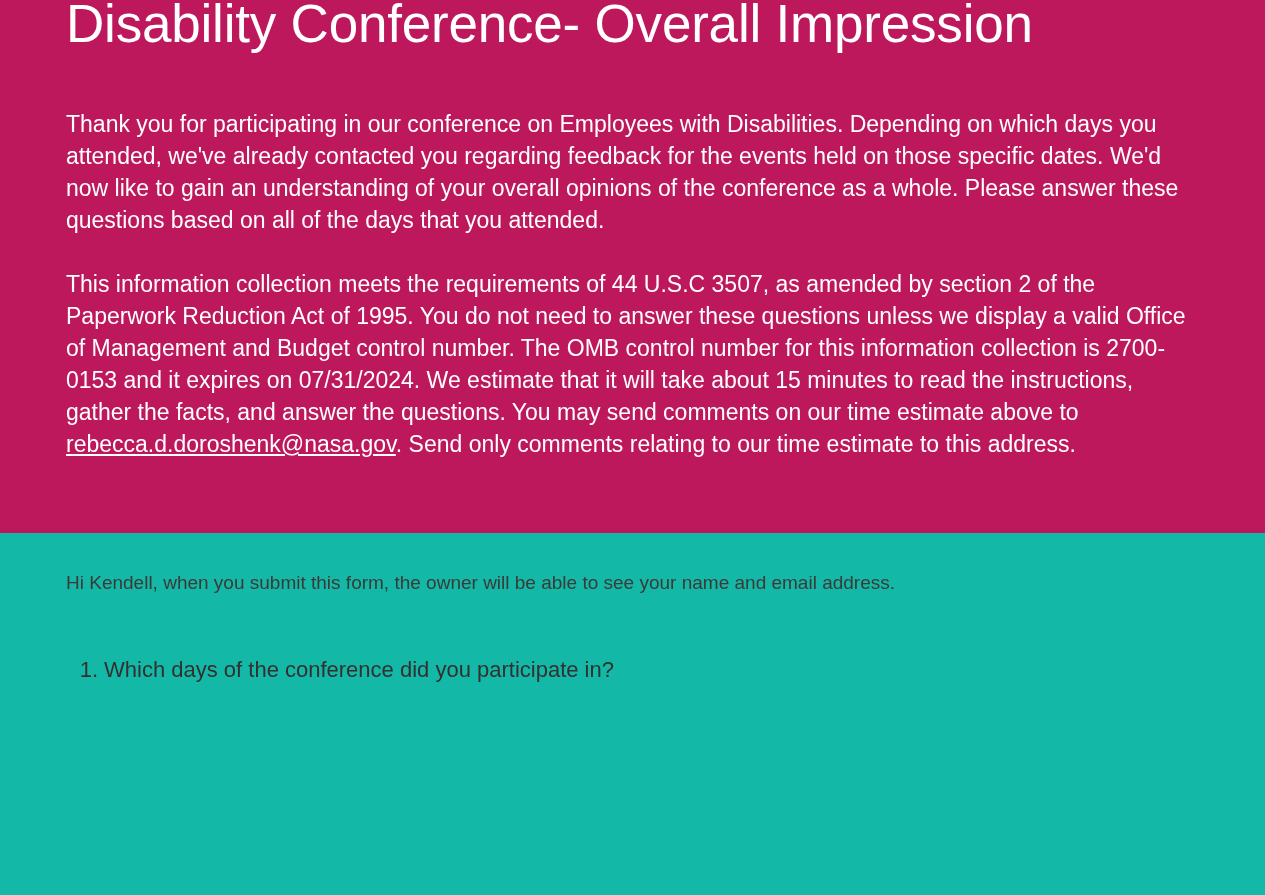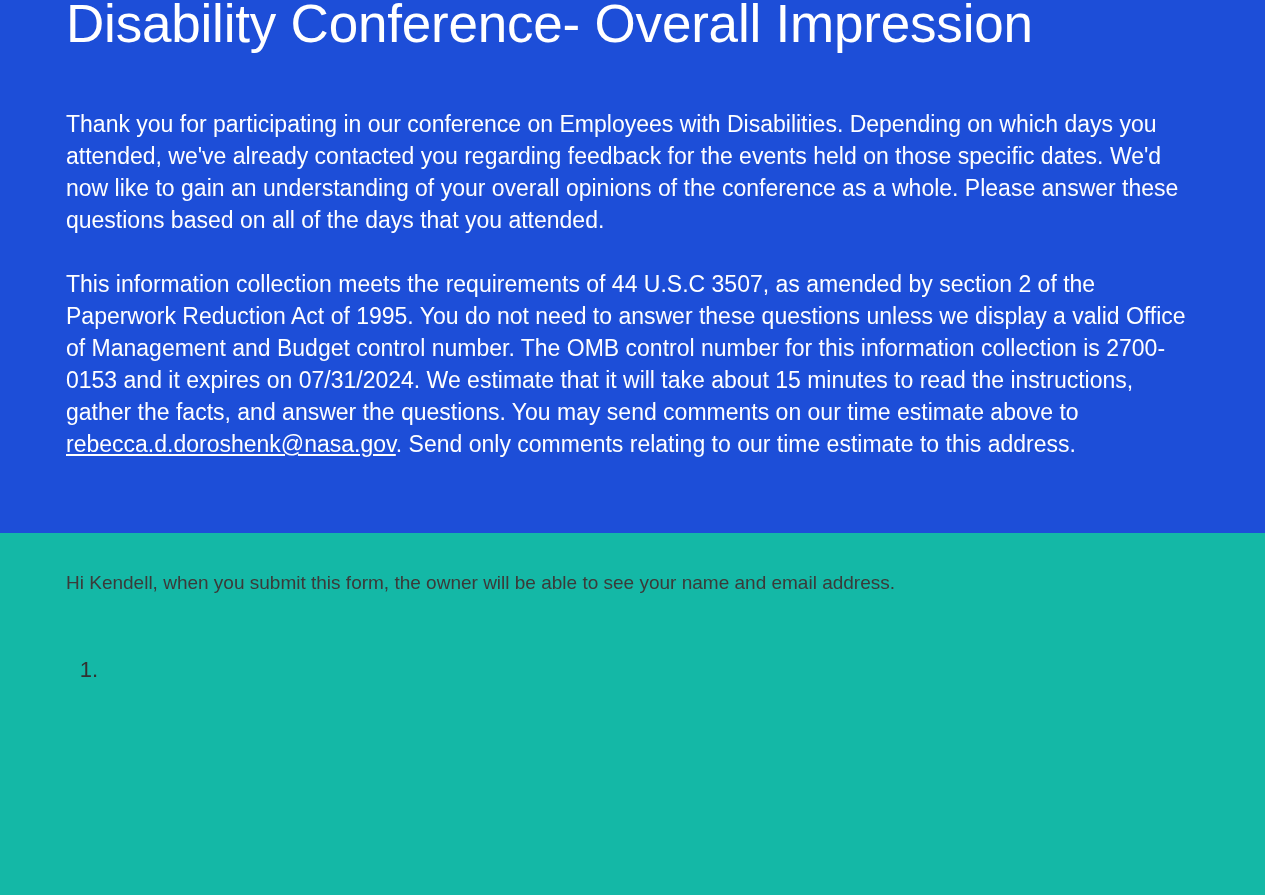"Disability Conference- Overall" .form-banner { background: #1d4ed8 -> #be185d }
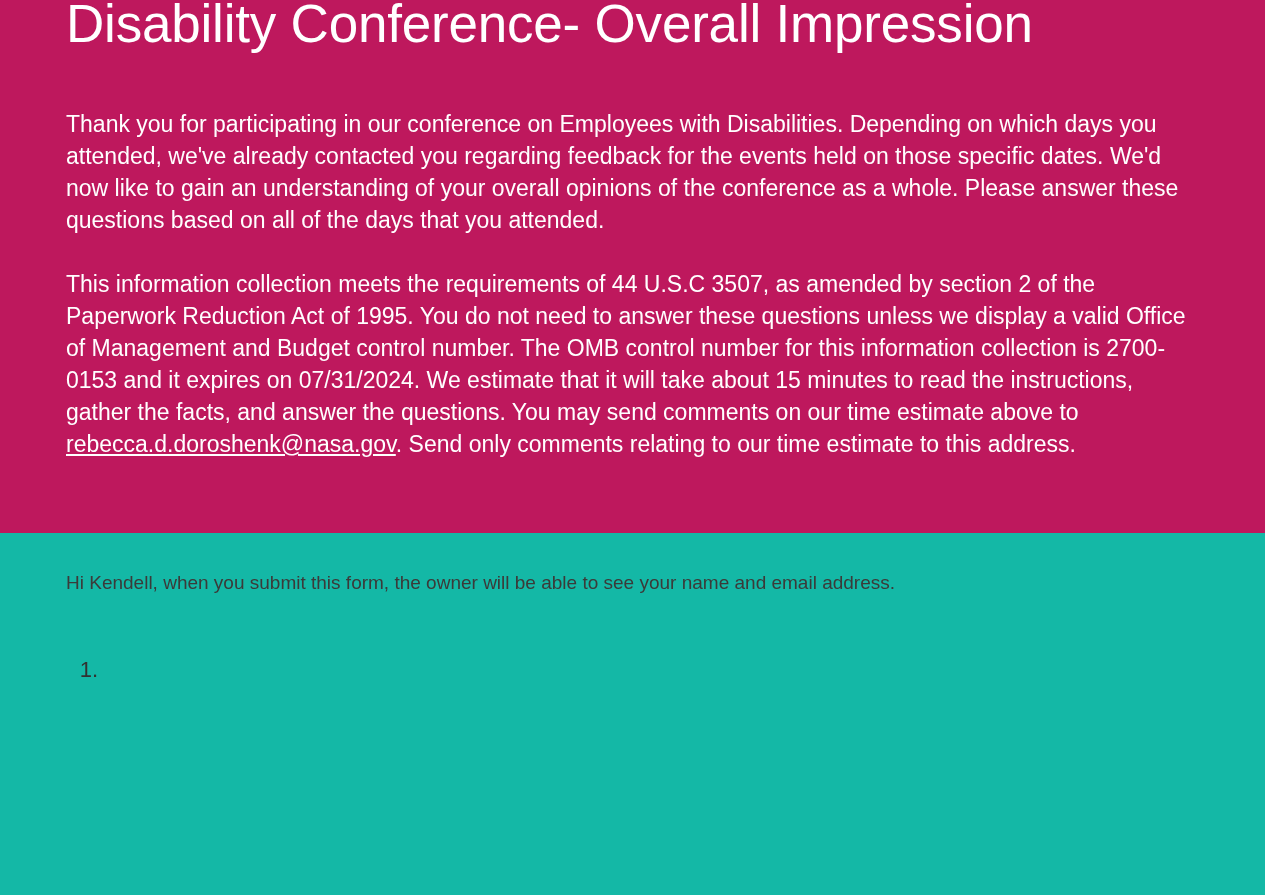"Which days of the conference" span.question-title { html: none -> <span>Which days of the conference did you participate in?</span> }
